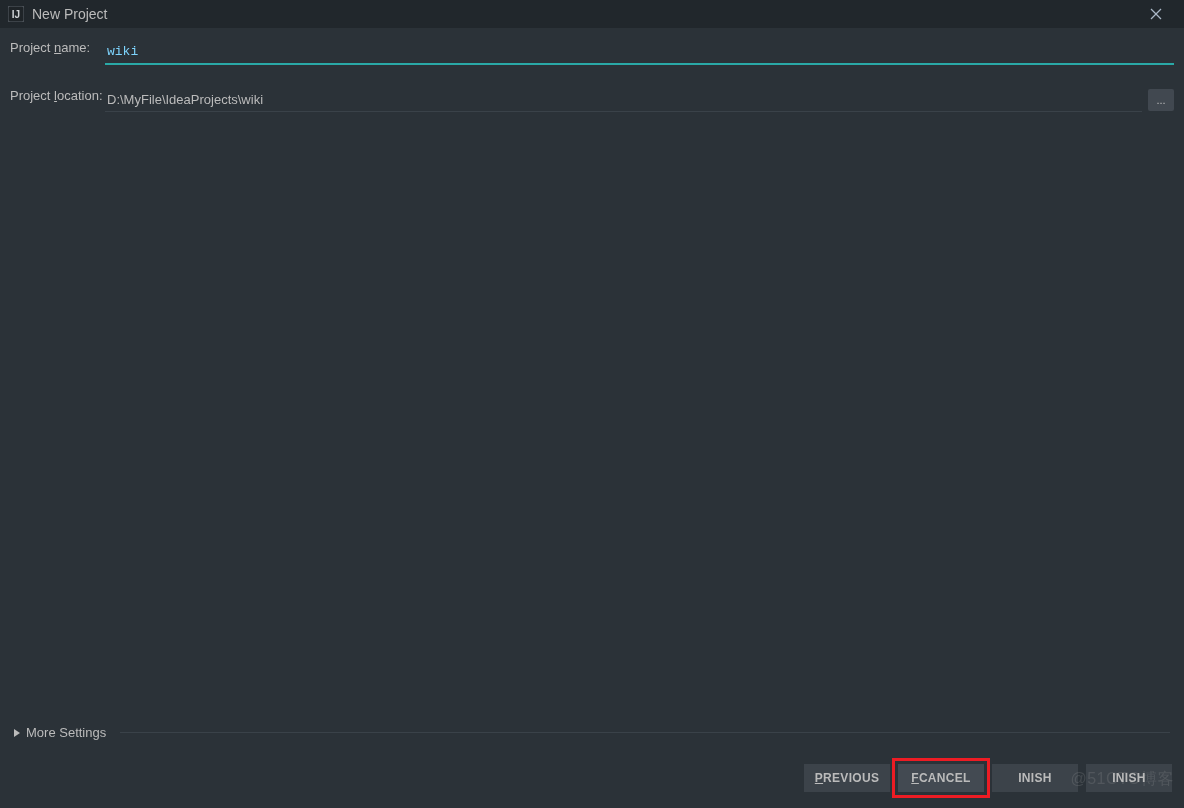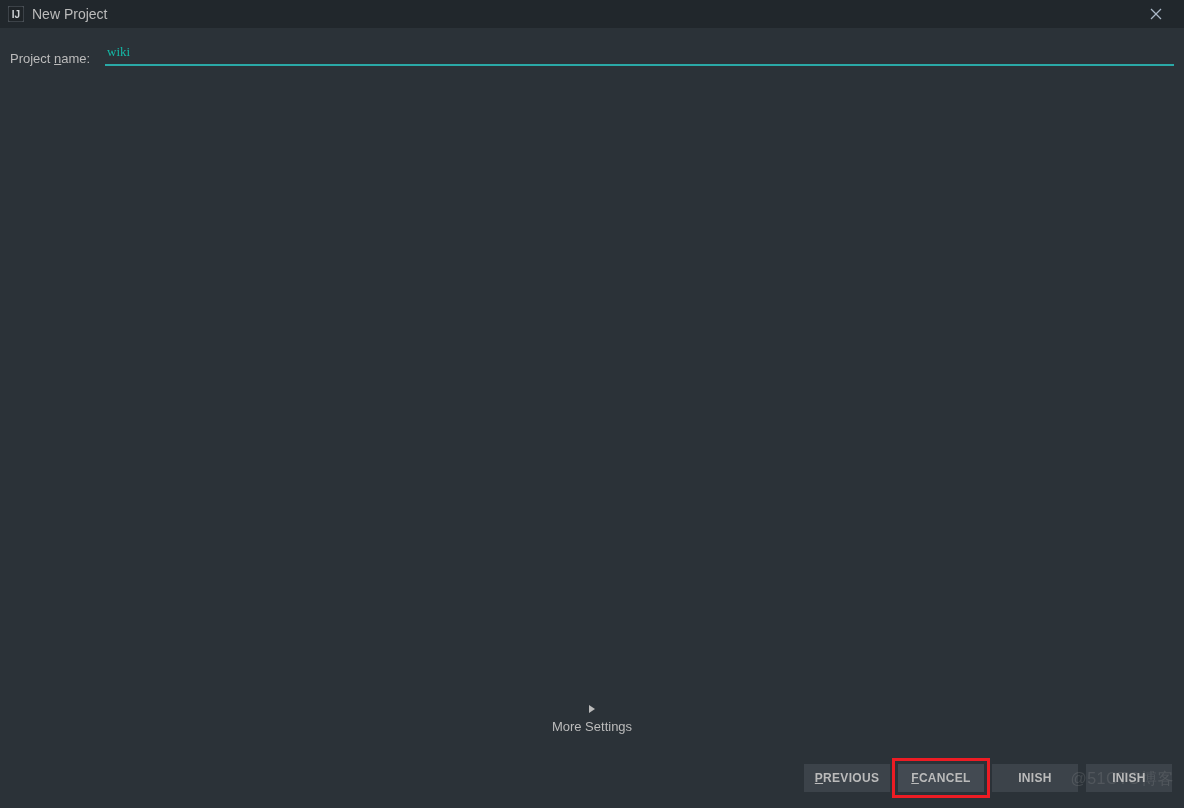"Project name:" .form-row { align-items: flex-end -> flex-start }
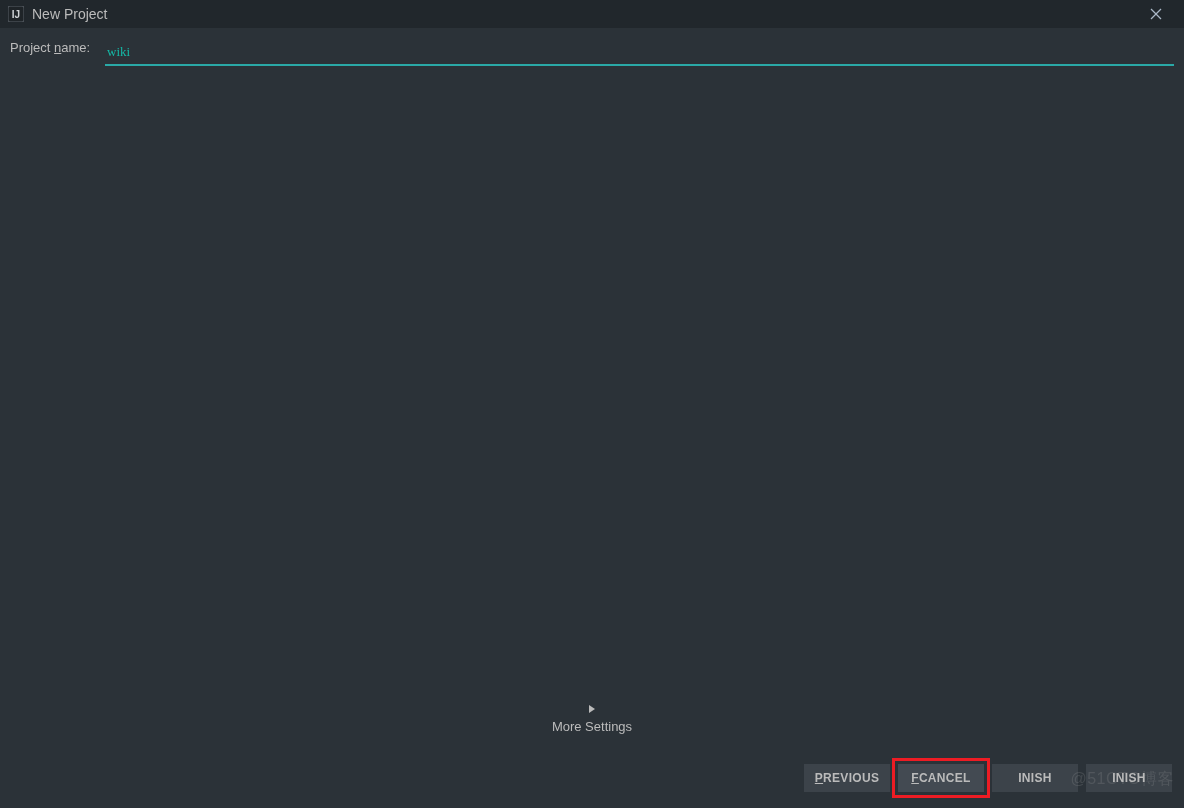"wiki" .input-name { color: #14b8a6 -> #7dd3fc; font-family: Liberation Serif, serif -> Liberation Mono, monospace }
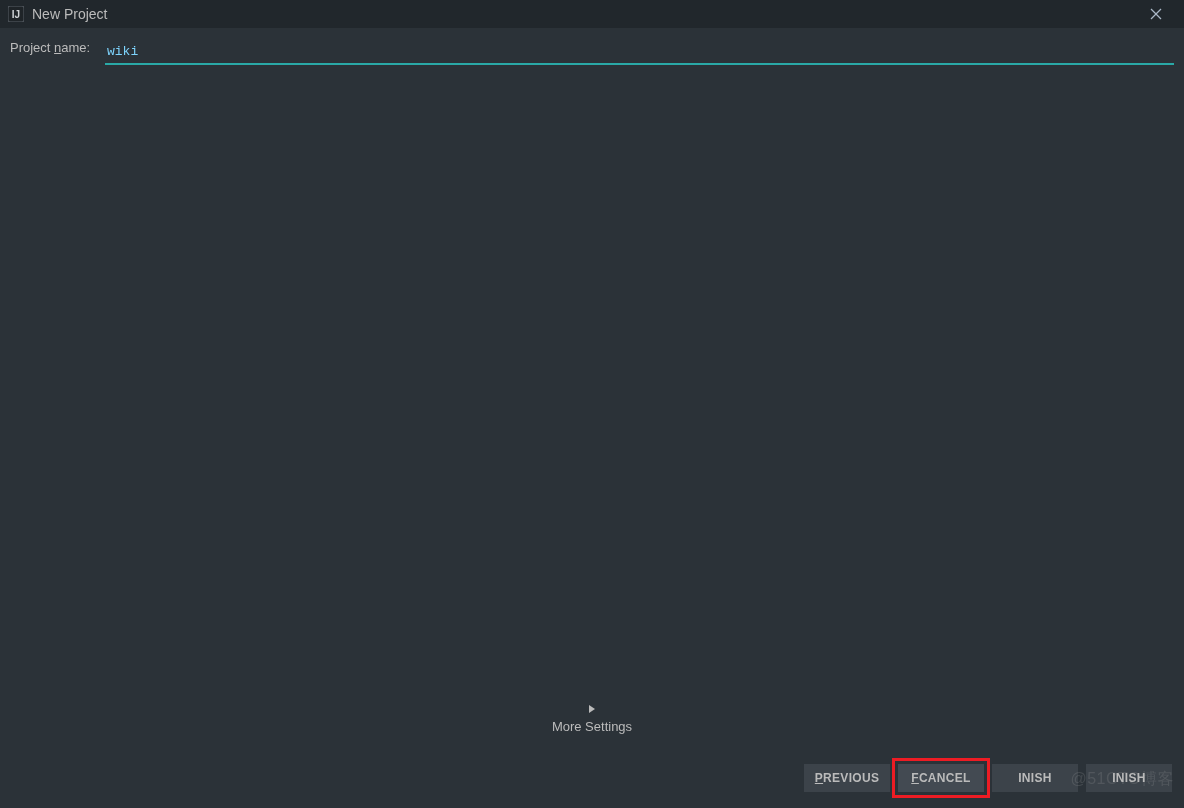"Project location:" div.form-row { html: none -> <div> <label><span>Project </span><span>l</span><span>ocation:</span></label> <div> <input> <button>...</button> </div> </div> }
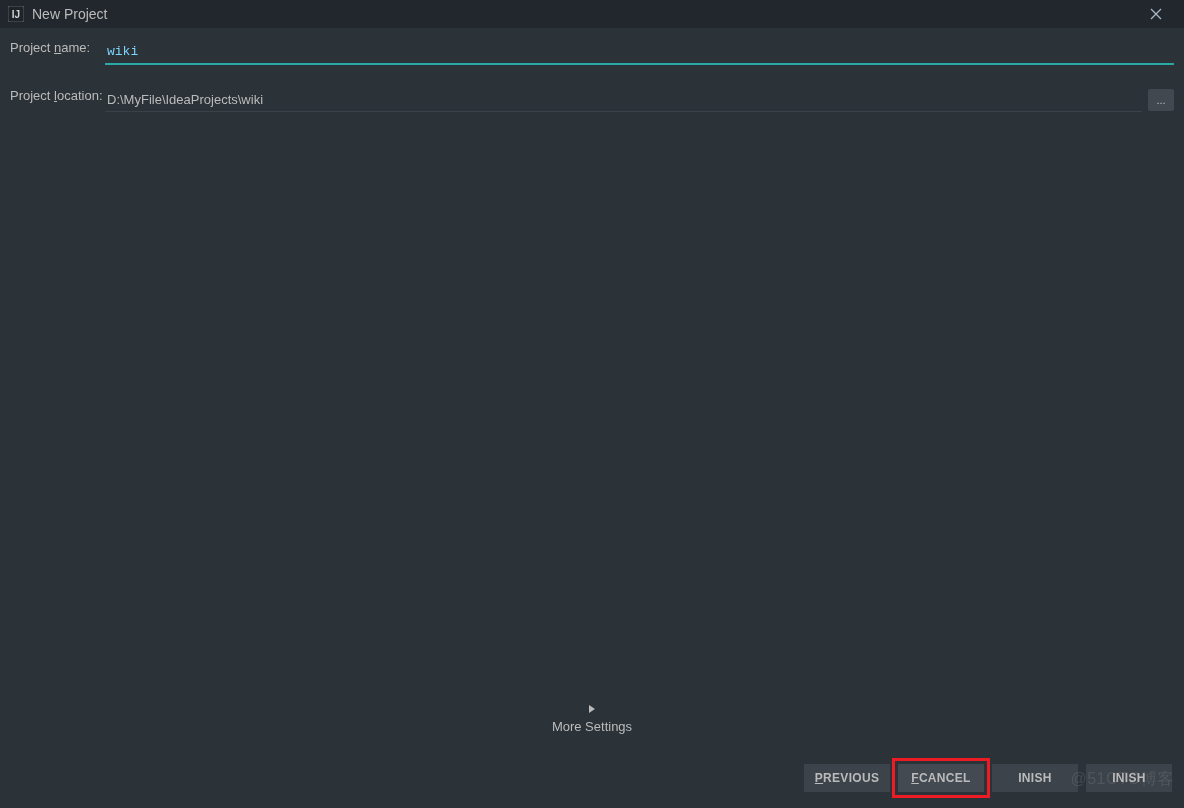"More Settings" .more-settings { flex-direction: column -> none }
